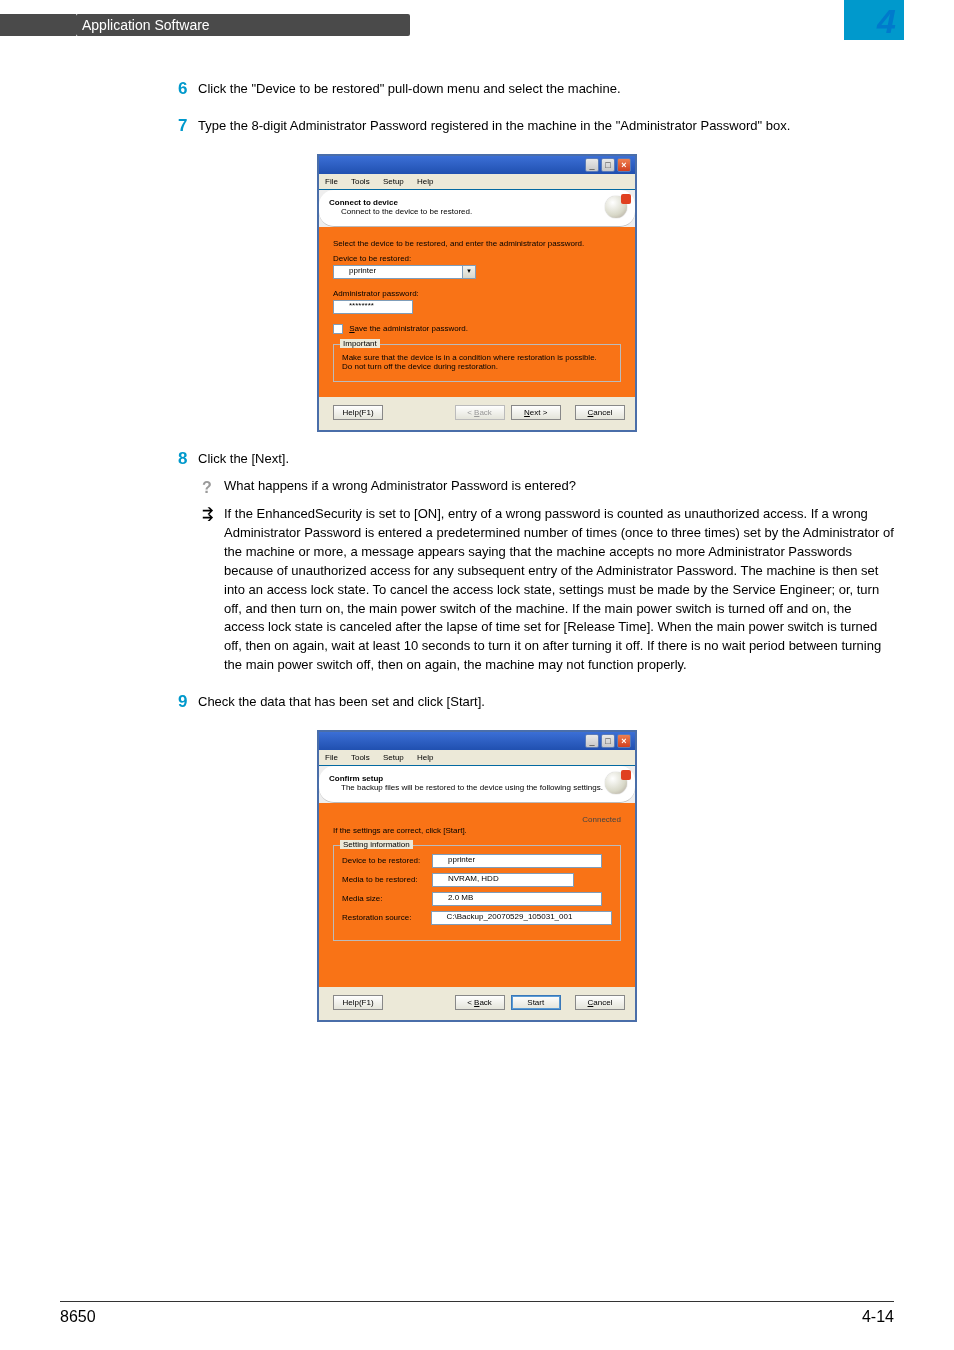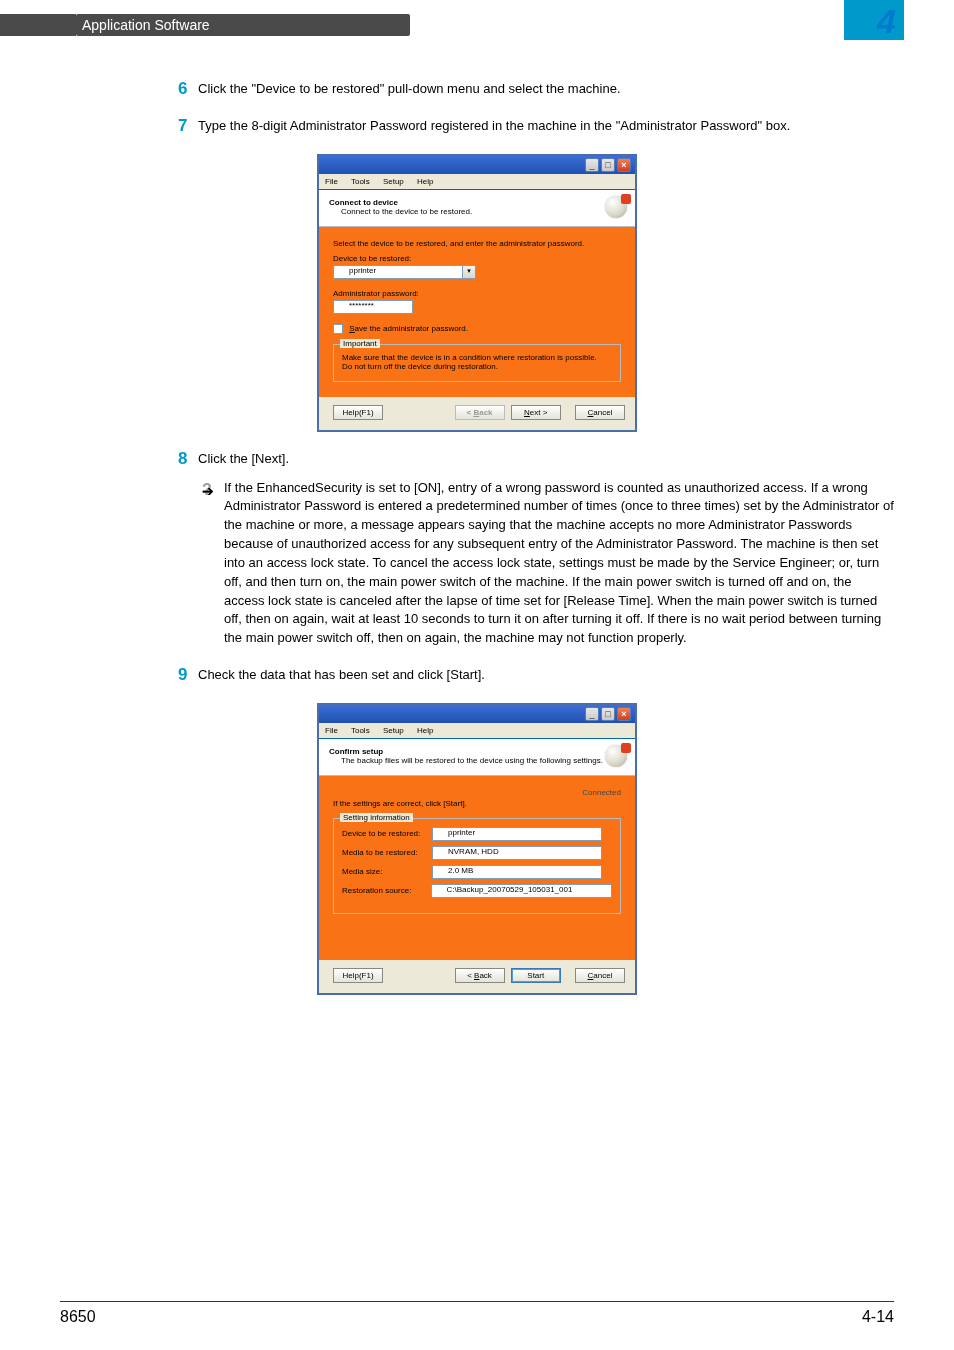"Connect to device" .wizard-head { border-radius: none -> 15px }
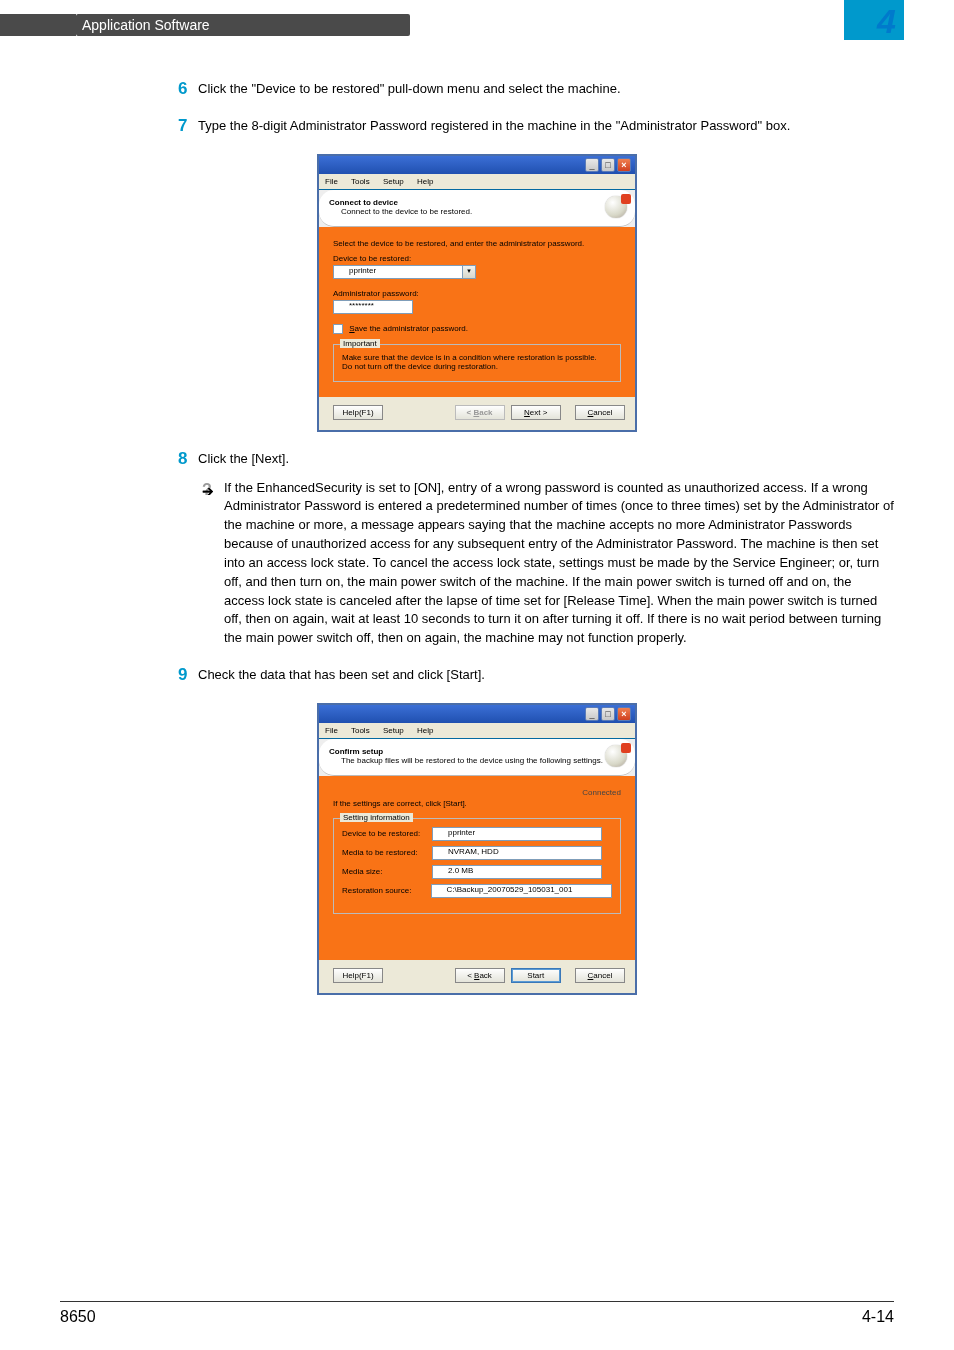"< Back" .win-btn-disabled { font-weight: bold -> none }
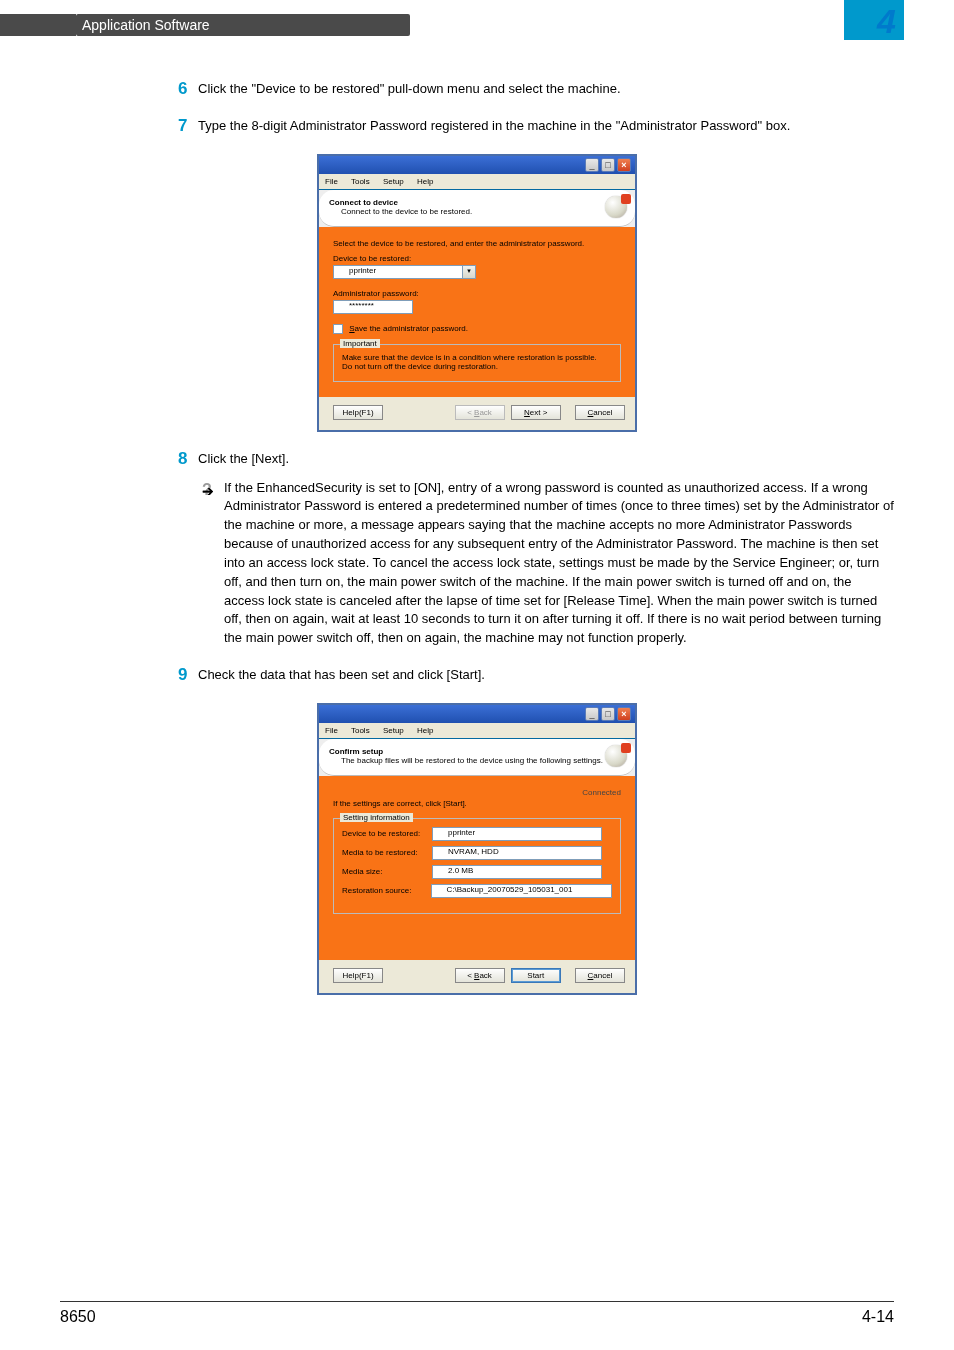"What happens if a wrong" span { html: none -> <span>What happens if a wrong Administrator Password is entered?</span> }
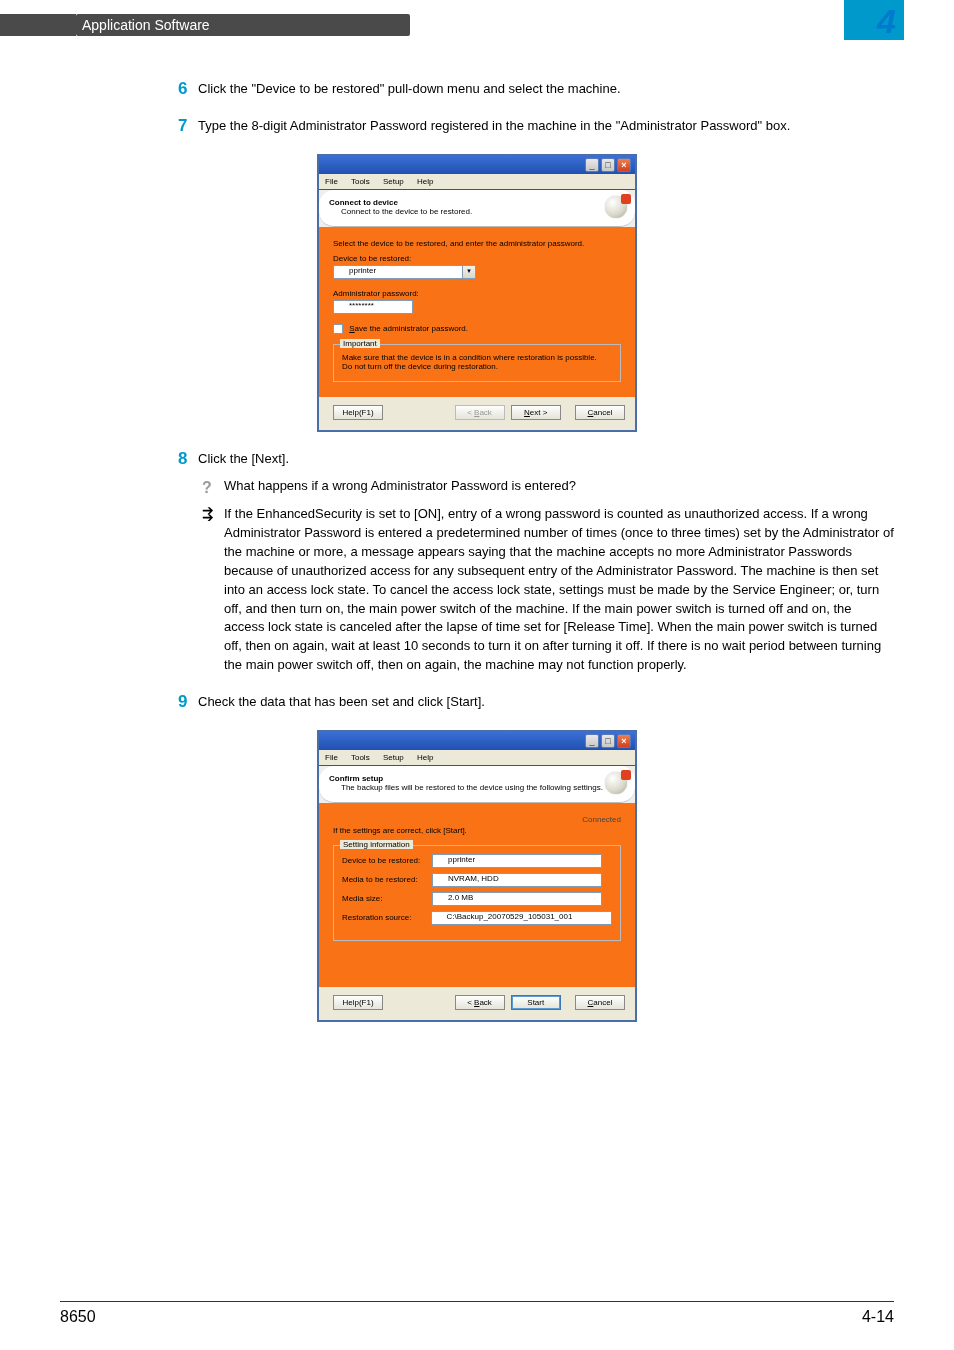"NVRAM, HDD" span.win-input { width: 170px -> 142px }
